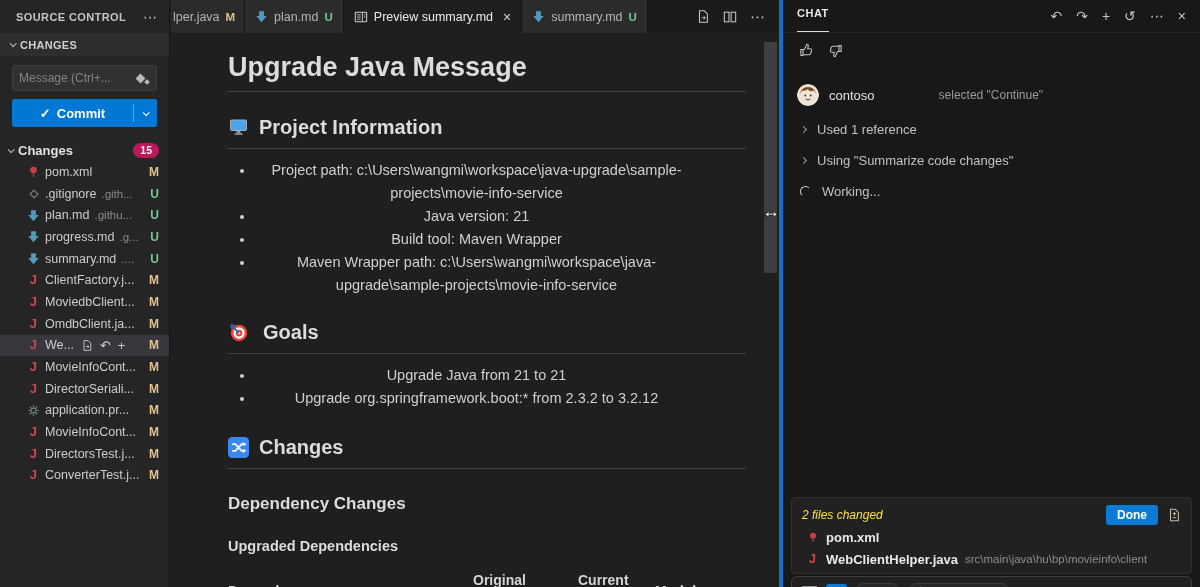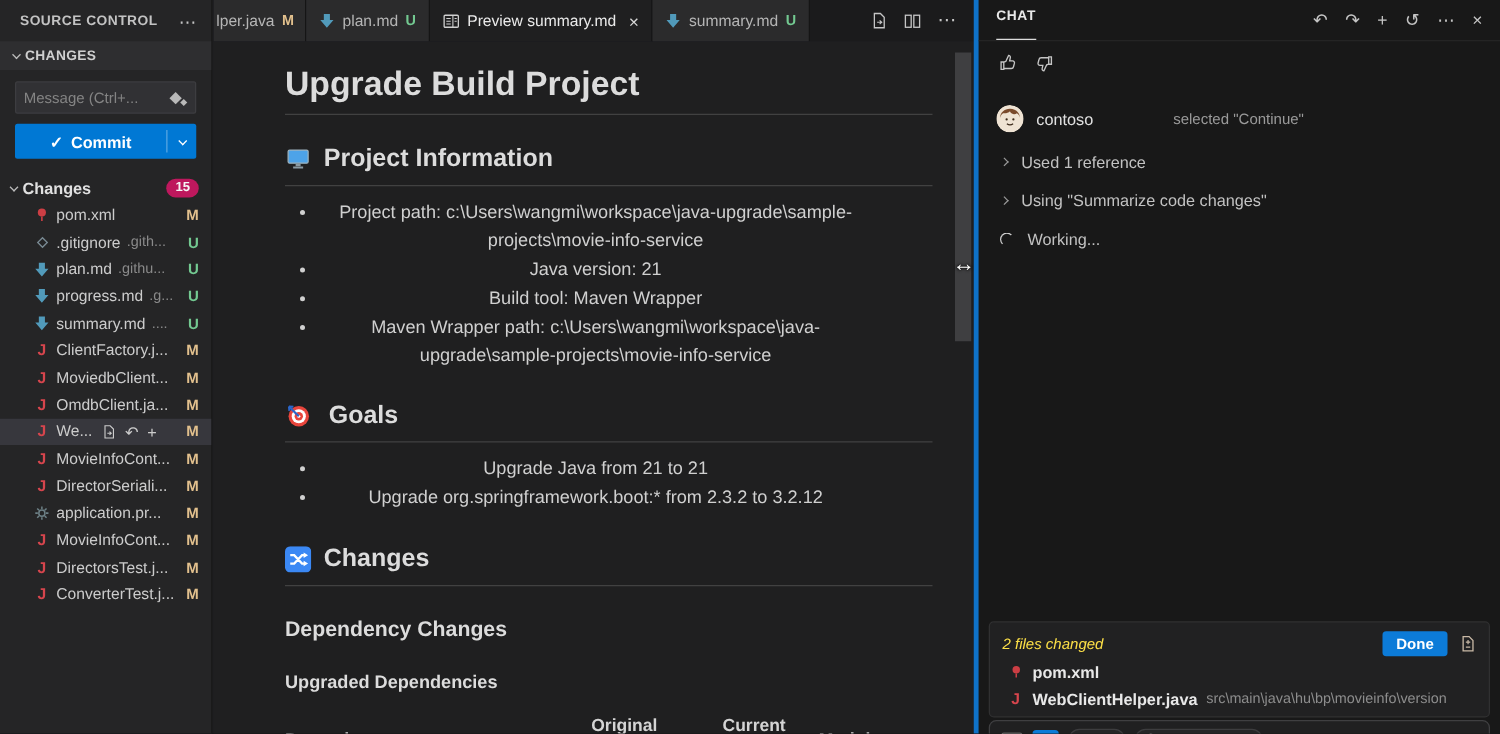"Upgrade Build Project" h1.doc-t { text: Build Project -> Java Message }
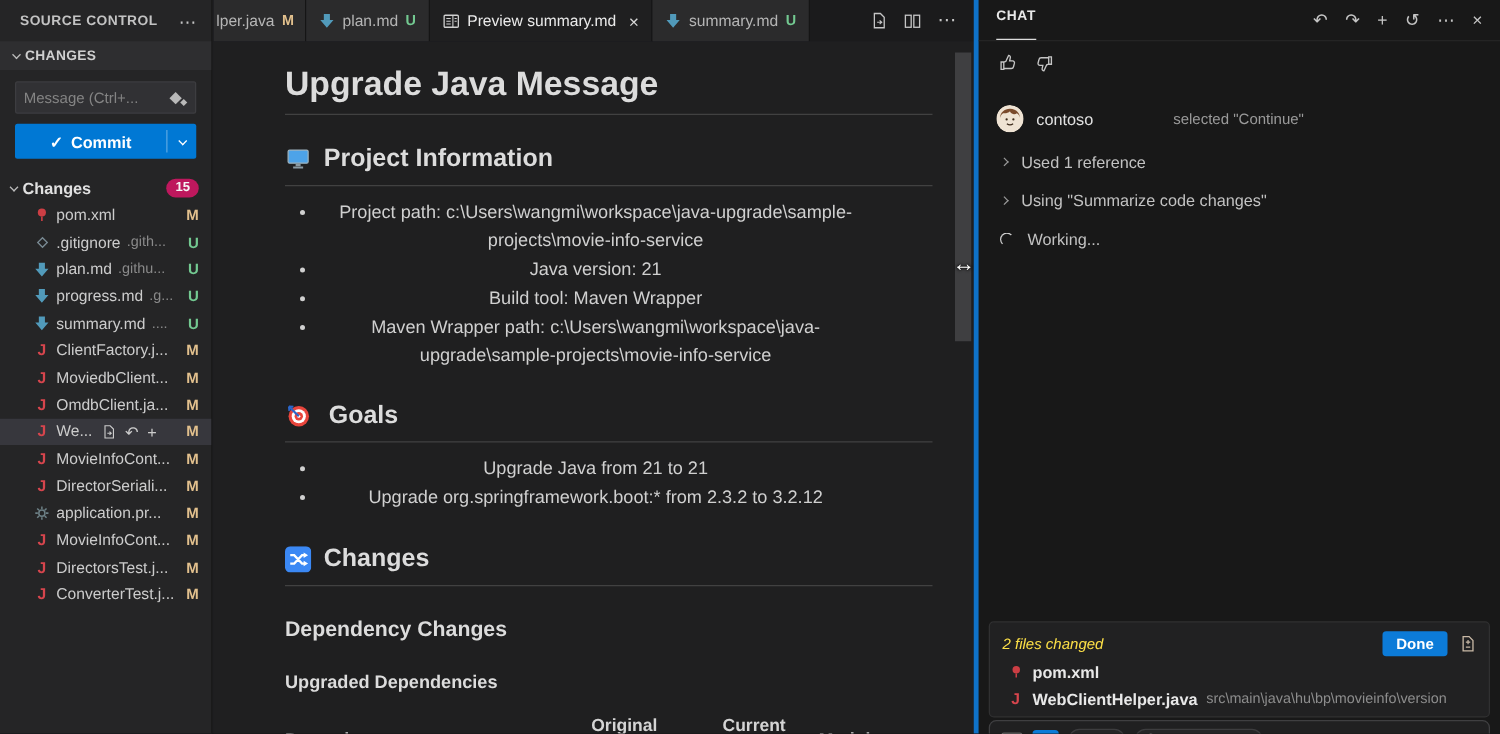"src\main\java\hu\bp\movieinfo\version" span.cfpath { text: version -> client }
